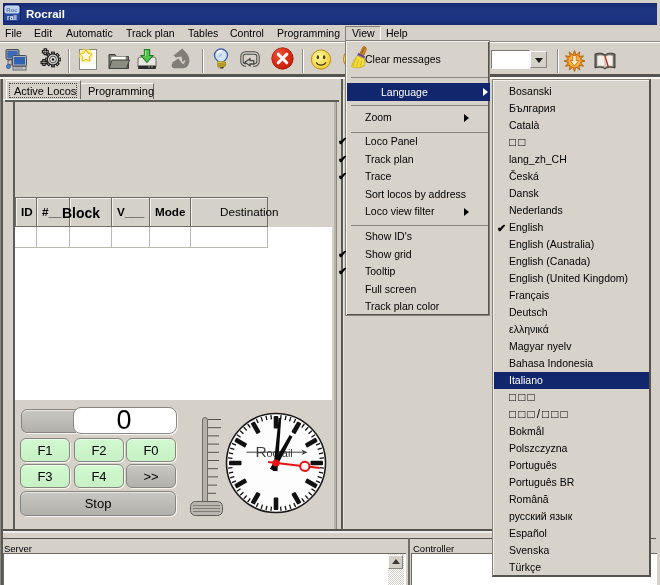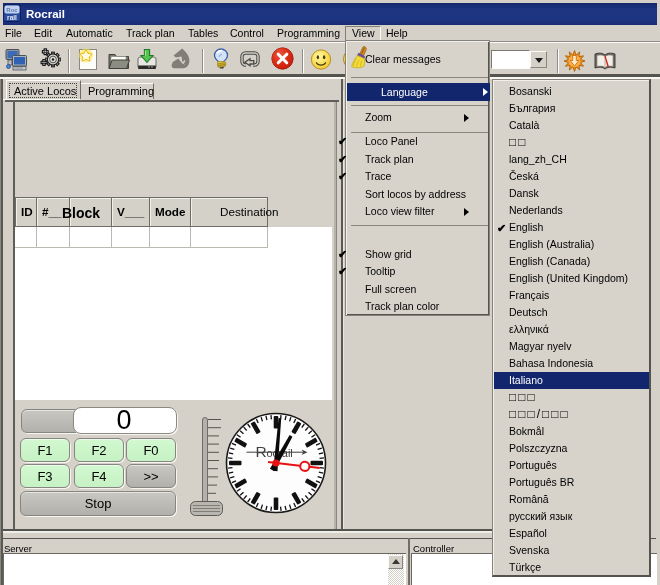"Show ID's" div.mi { html: none -> <div>Show ID's</div> }
